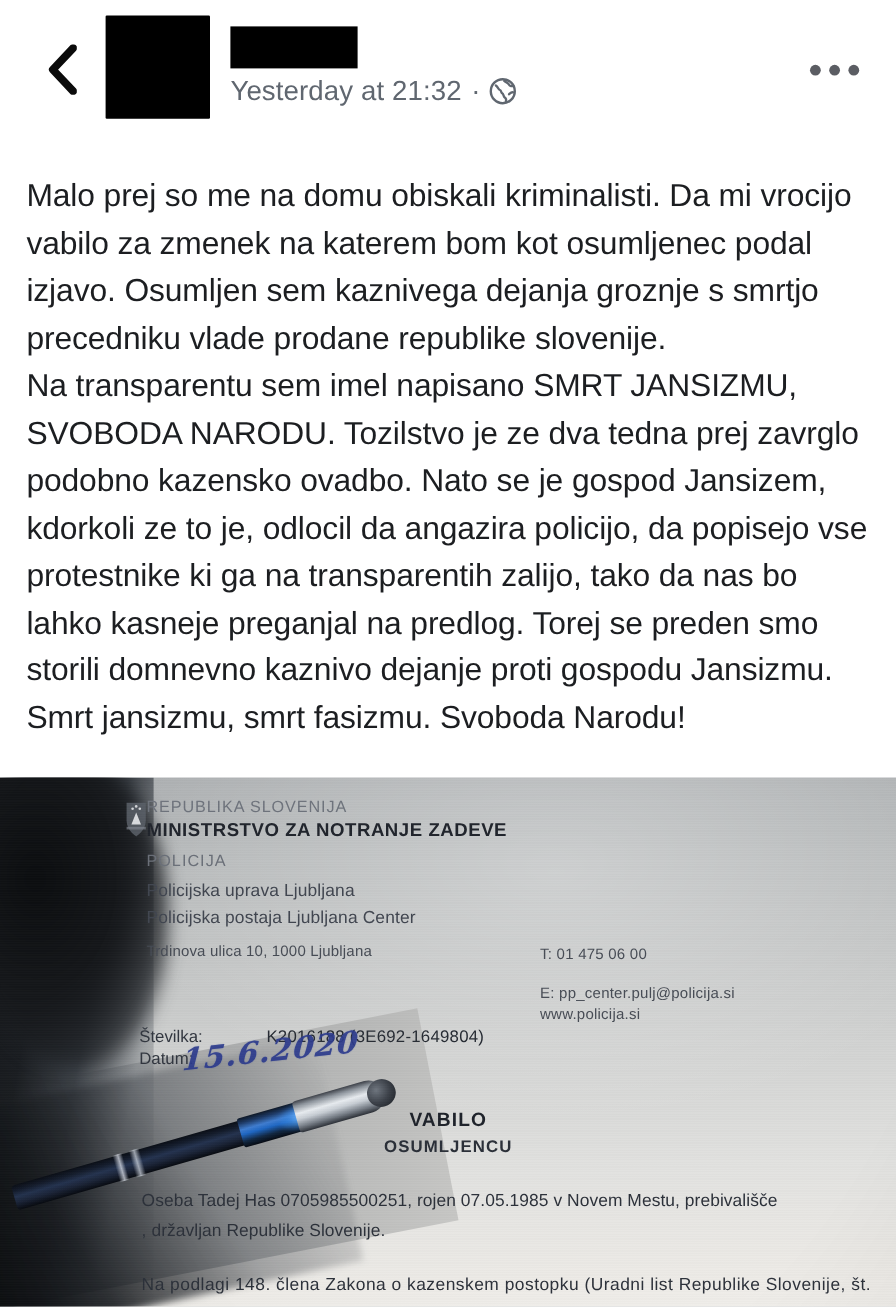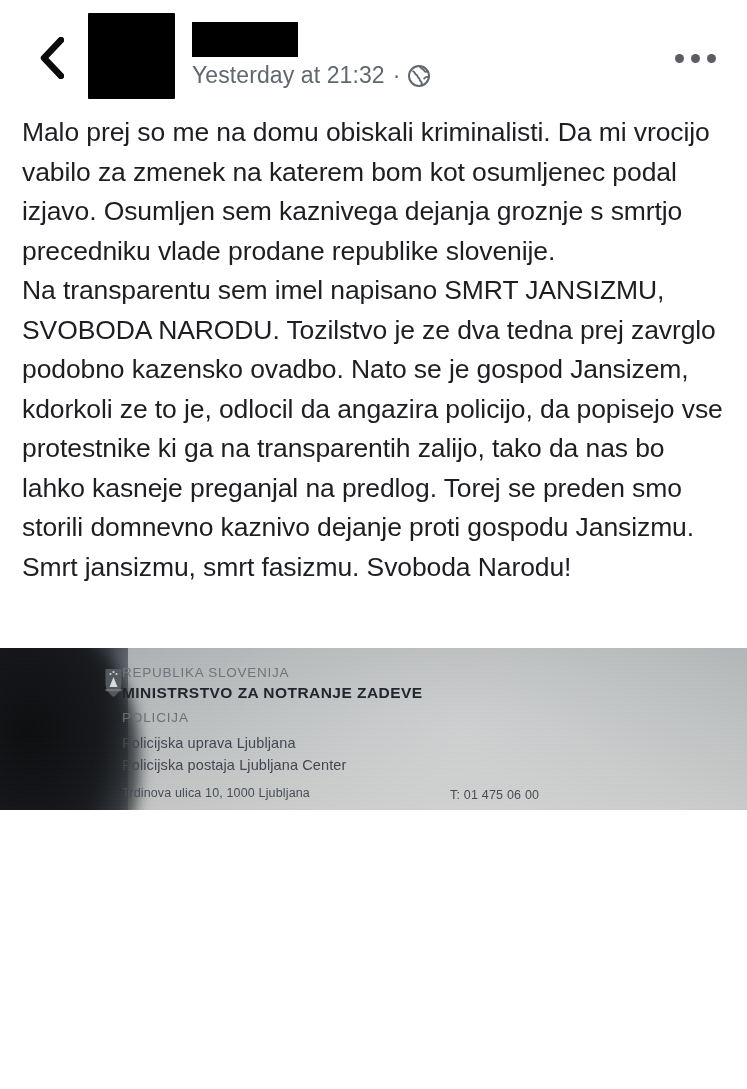"Yesterday at 21:32" #app { height: 810px -> 1089px }
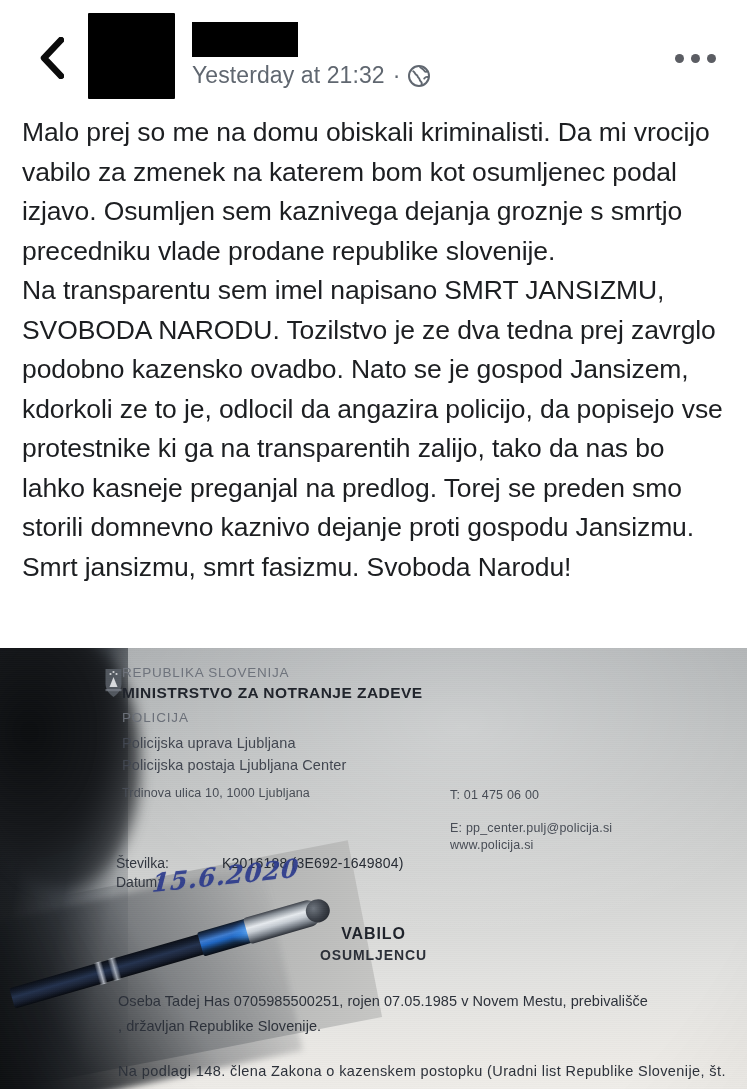"Malo prej so me na" .post-text { top: 113px -> 144px }
